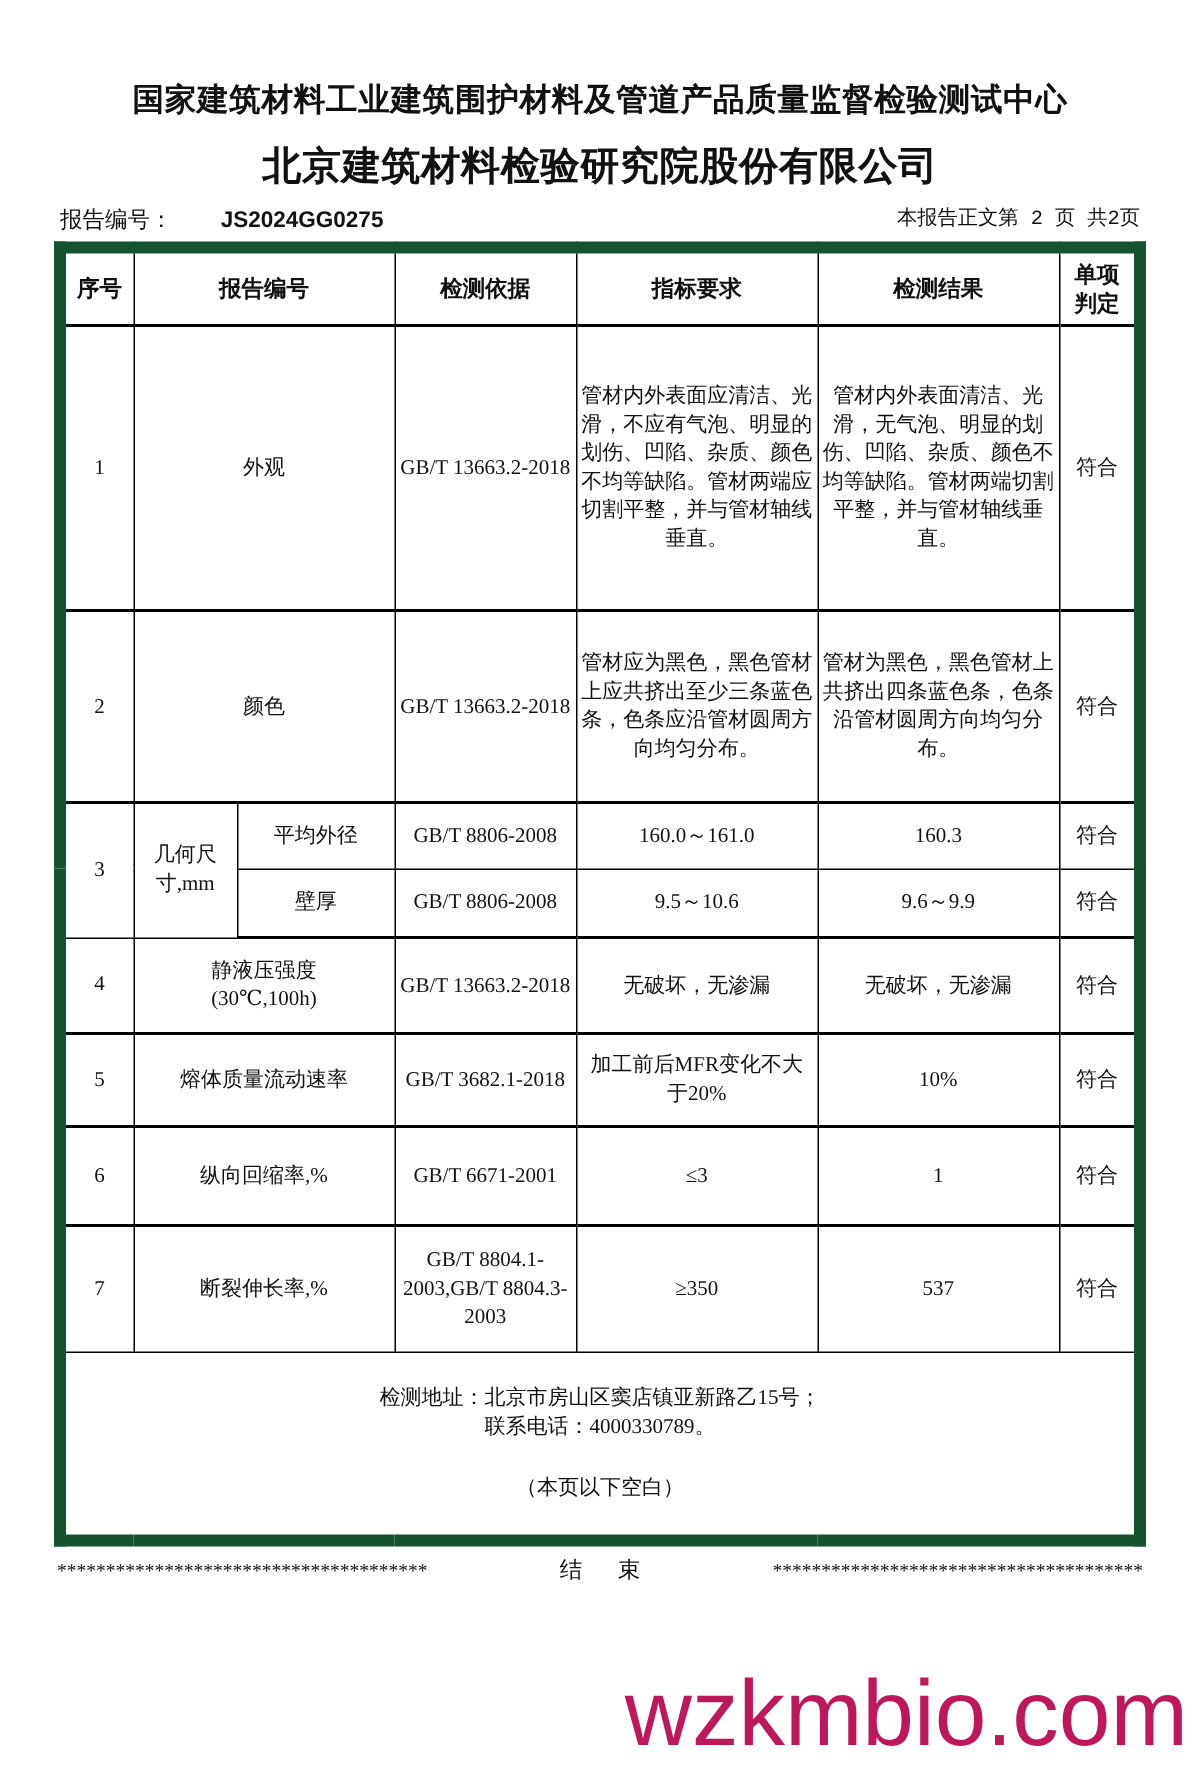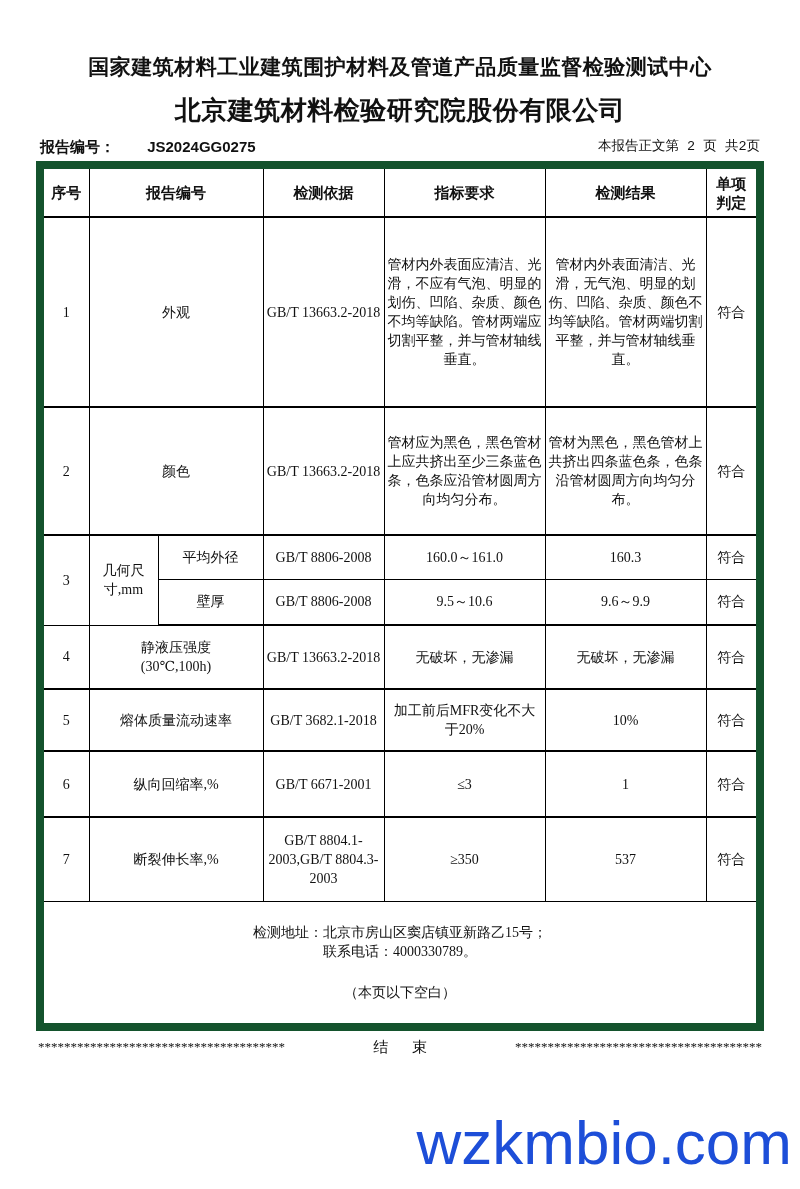"报告编号：" .report-no-label { font-weight: bold -> normal }
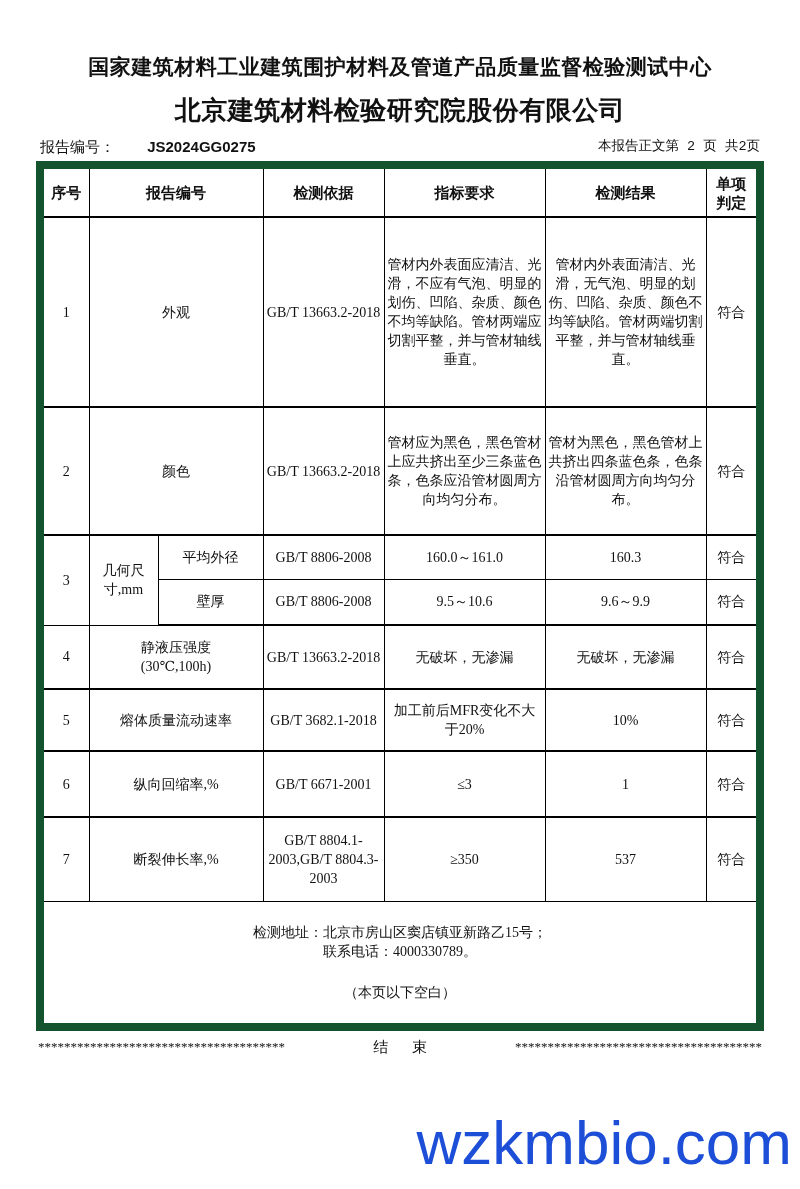"wzkmbio.com" .watermark { color: #1d4ed8 -> #be185d }
